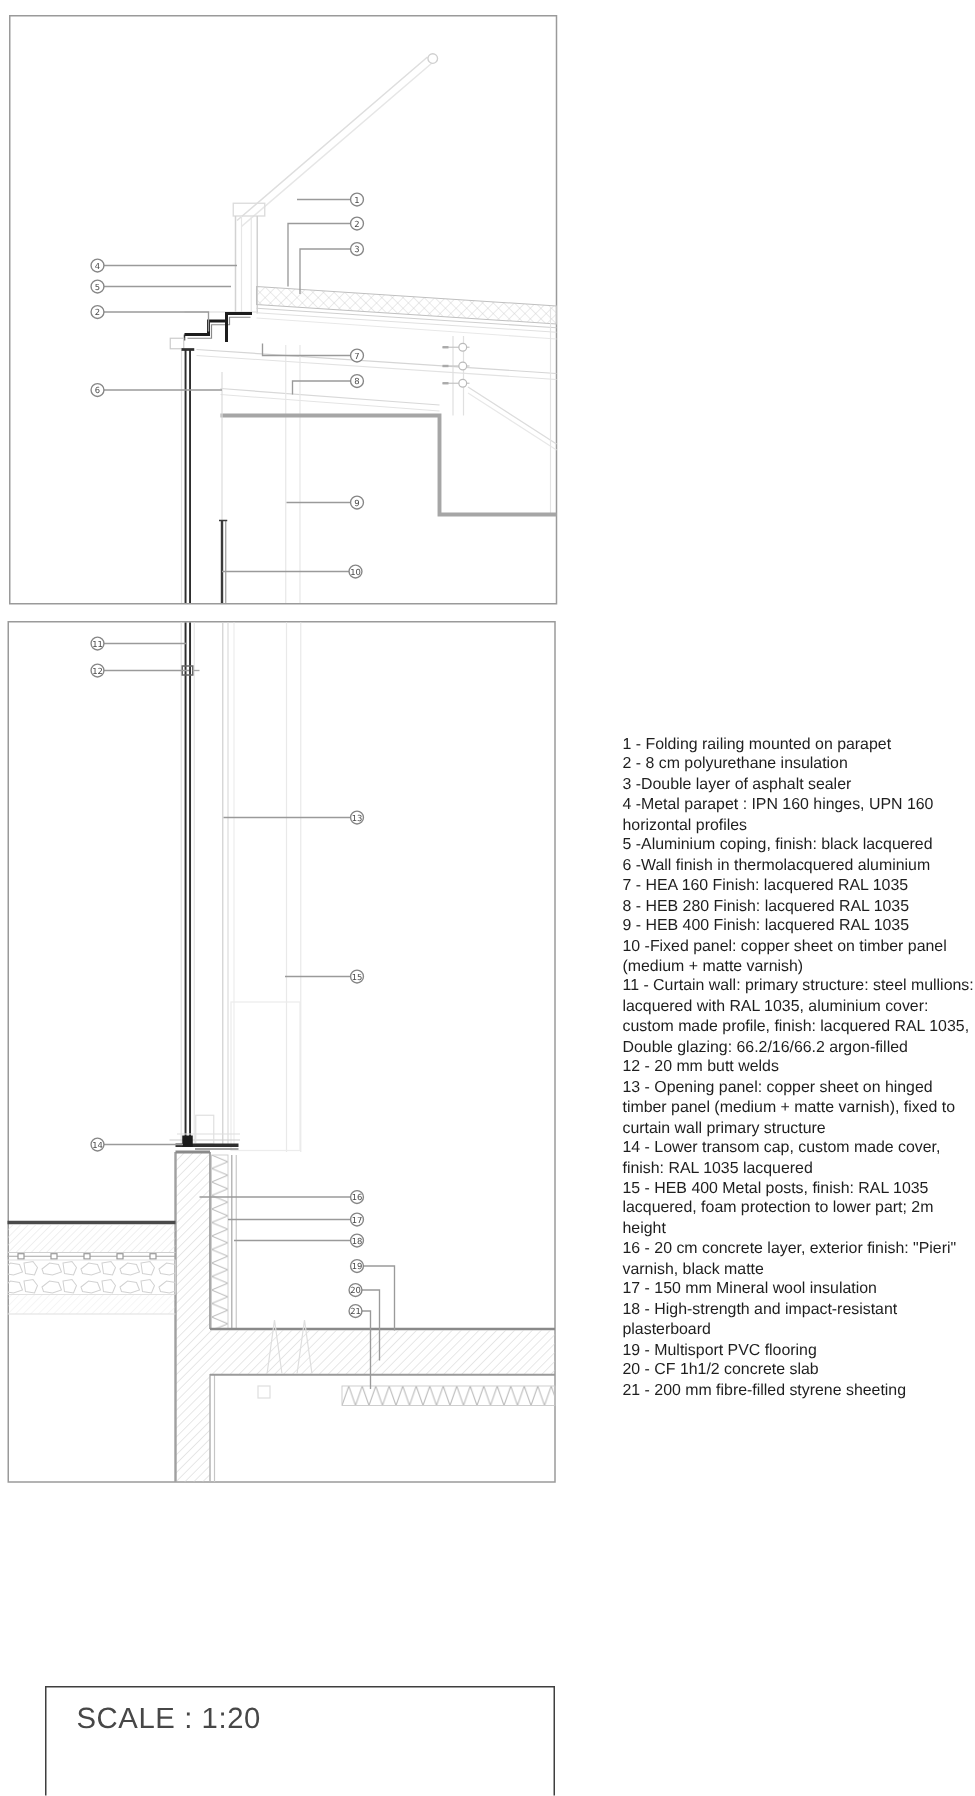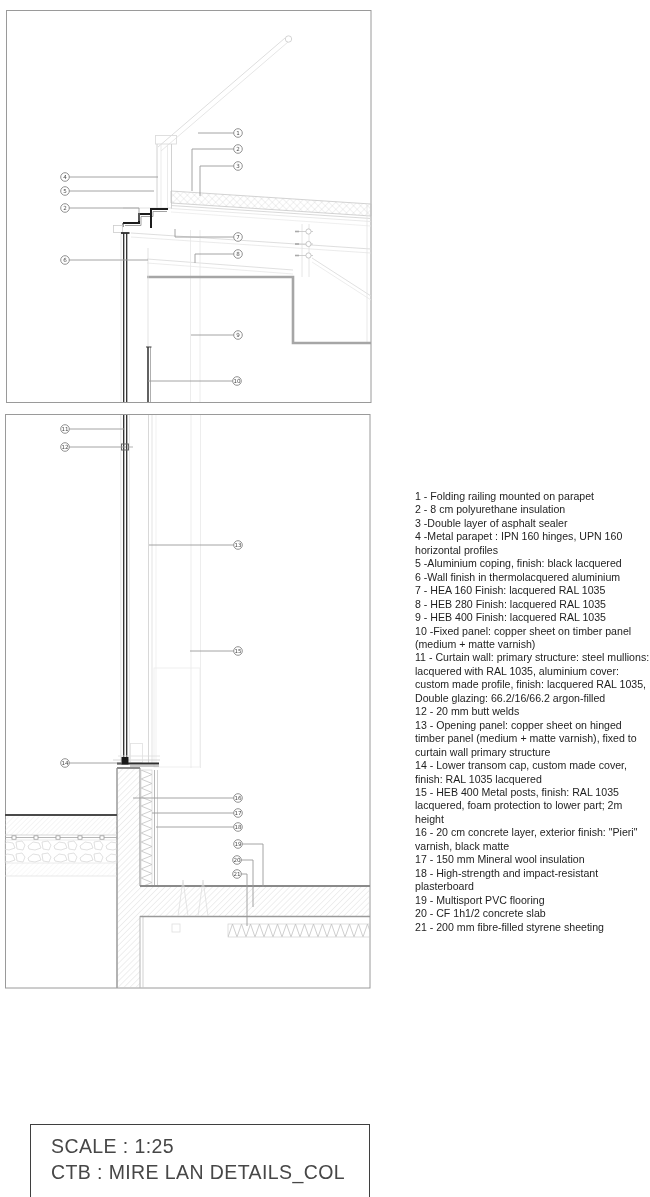"SCALE : 1:25" div.tb-line { text: 1:25 -> 1:20 }
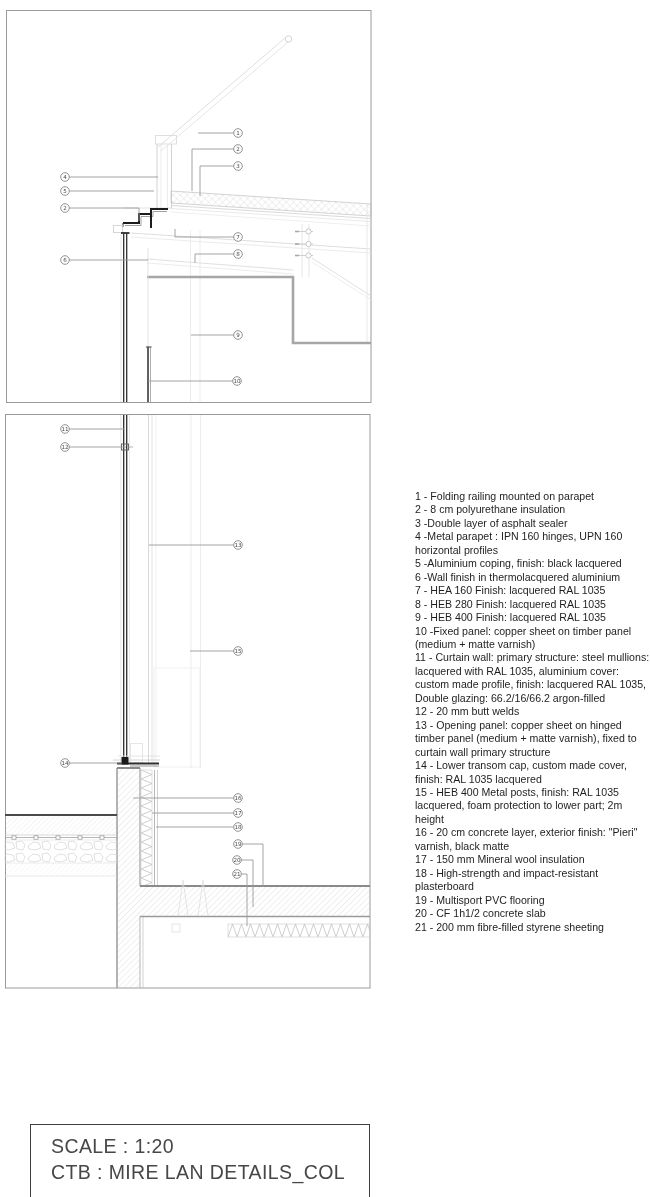"CTB : MIRE LAN DETAILS_COL" div.tb-line { html: <div>CTB : MIRE LAN DETAILS_COL</div> -> none }
